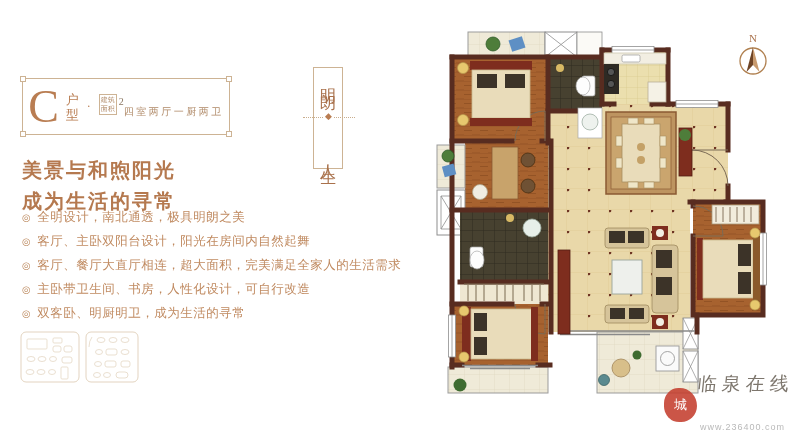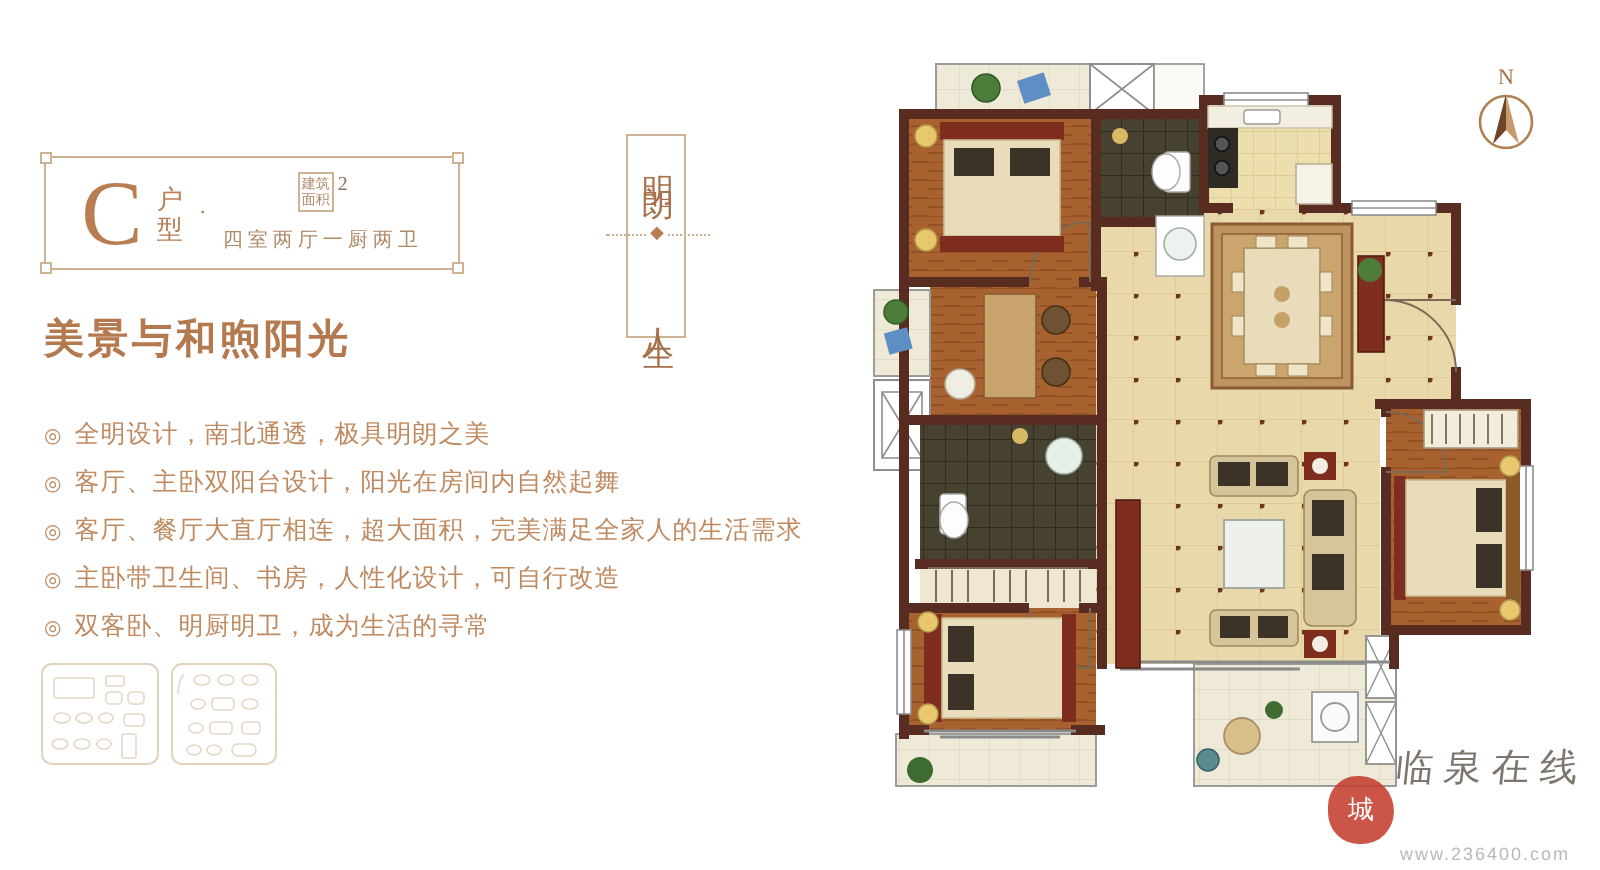"建筑" .area-col { align-items: center -> flex-end; flex-direction: column -> none }
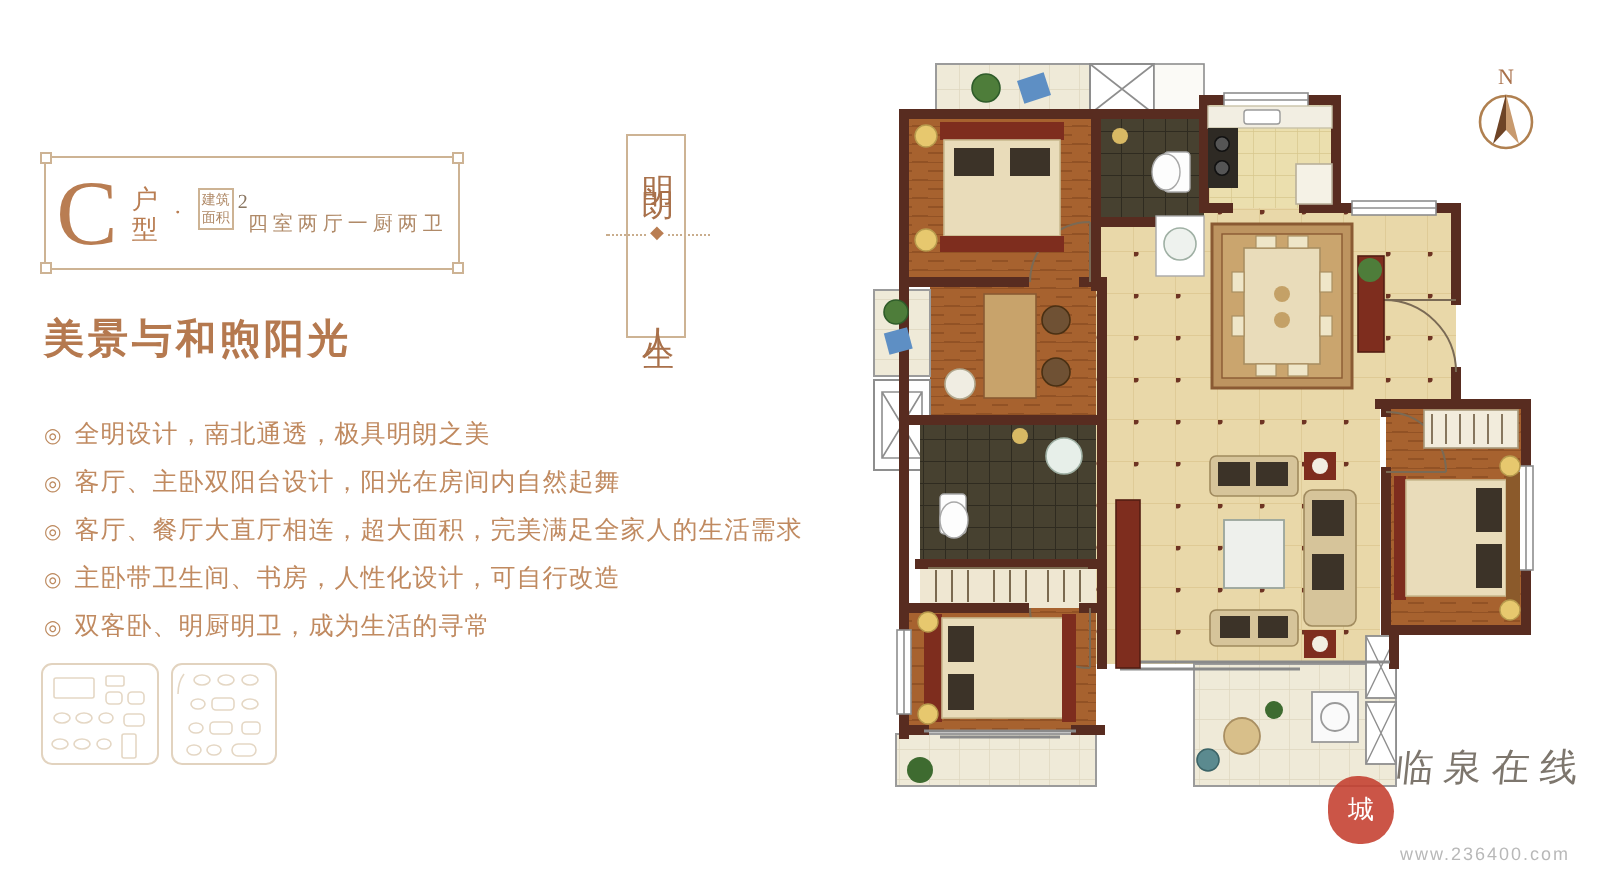"成为生活的寻常" div { html: none -> <div>成为生活的寻常</div> }
